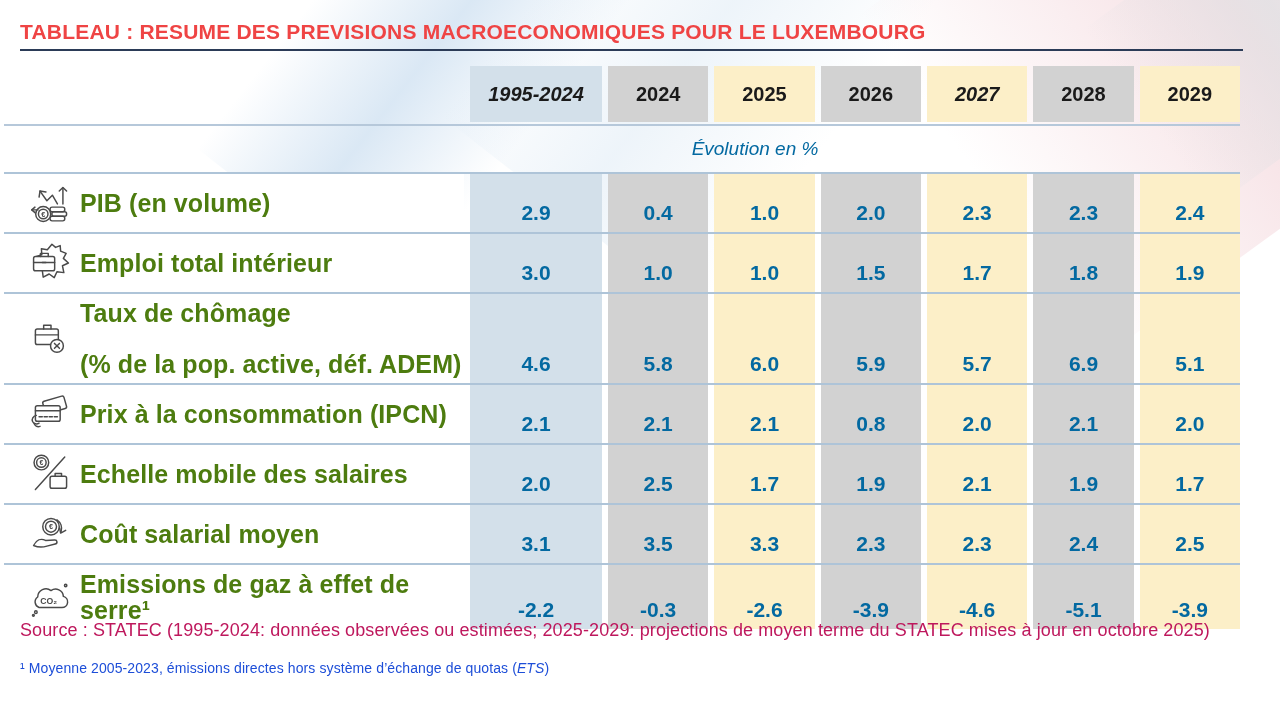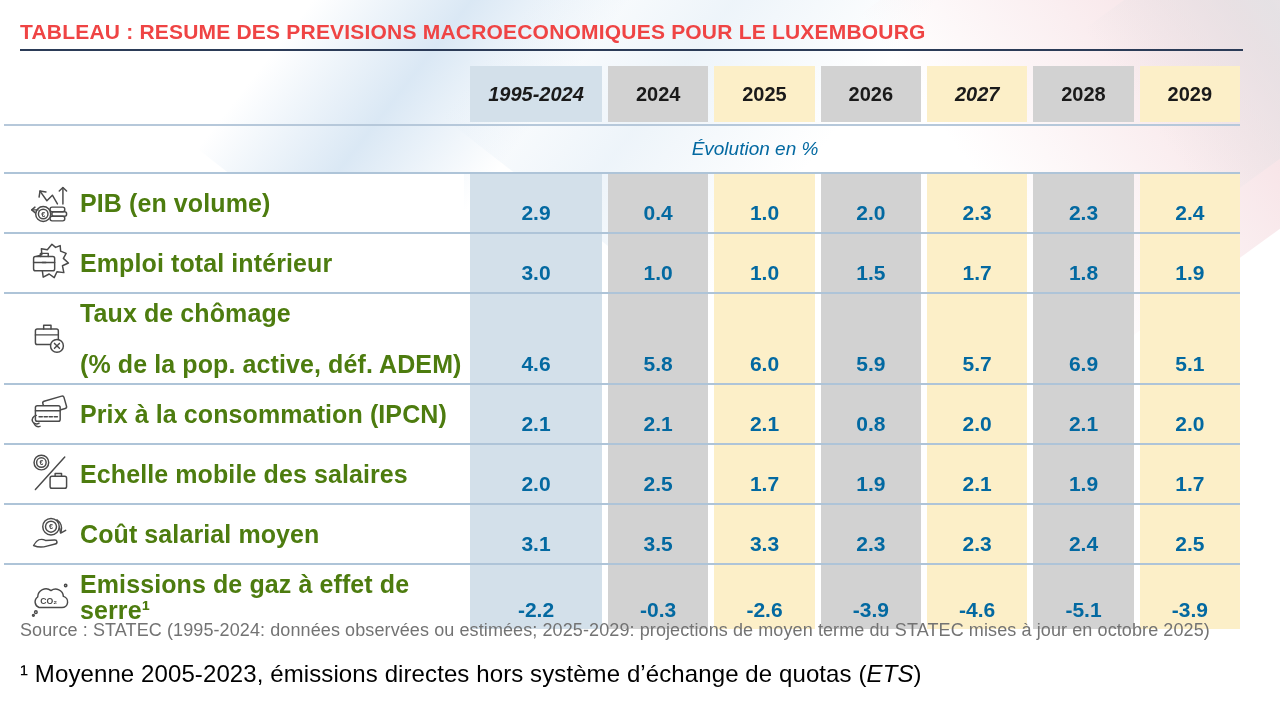"Source : STATEC (1995-2024: données" .source { color: #737373 -> #be185d }
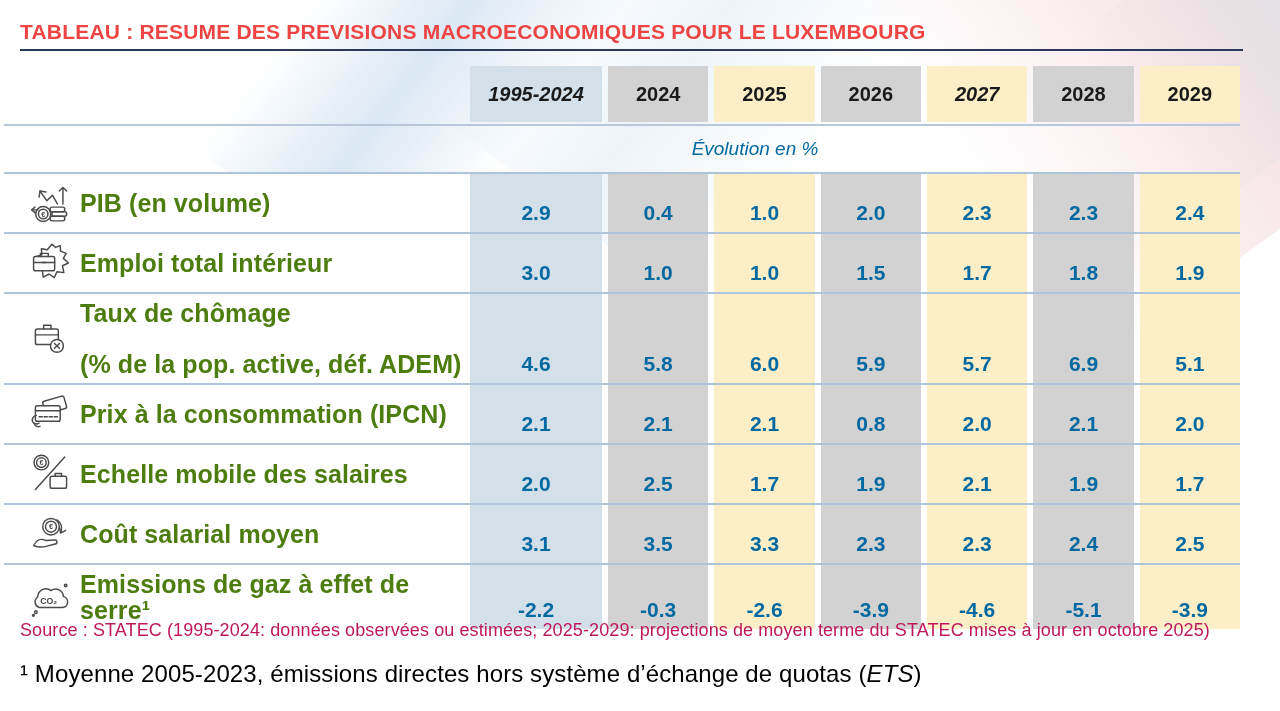"¹ Moyenne 2005-2023, émissions directes" .footnote { color: #000000 -> #1d4ed8; font-size: 24px -> 14px }
